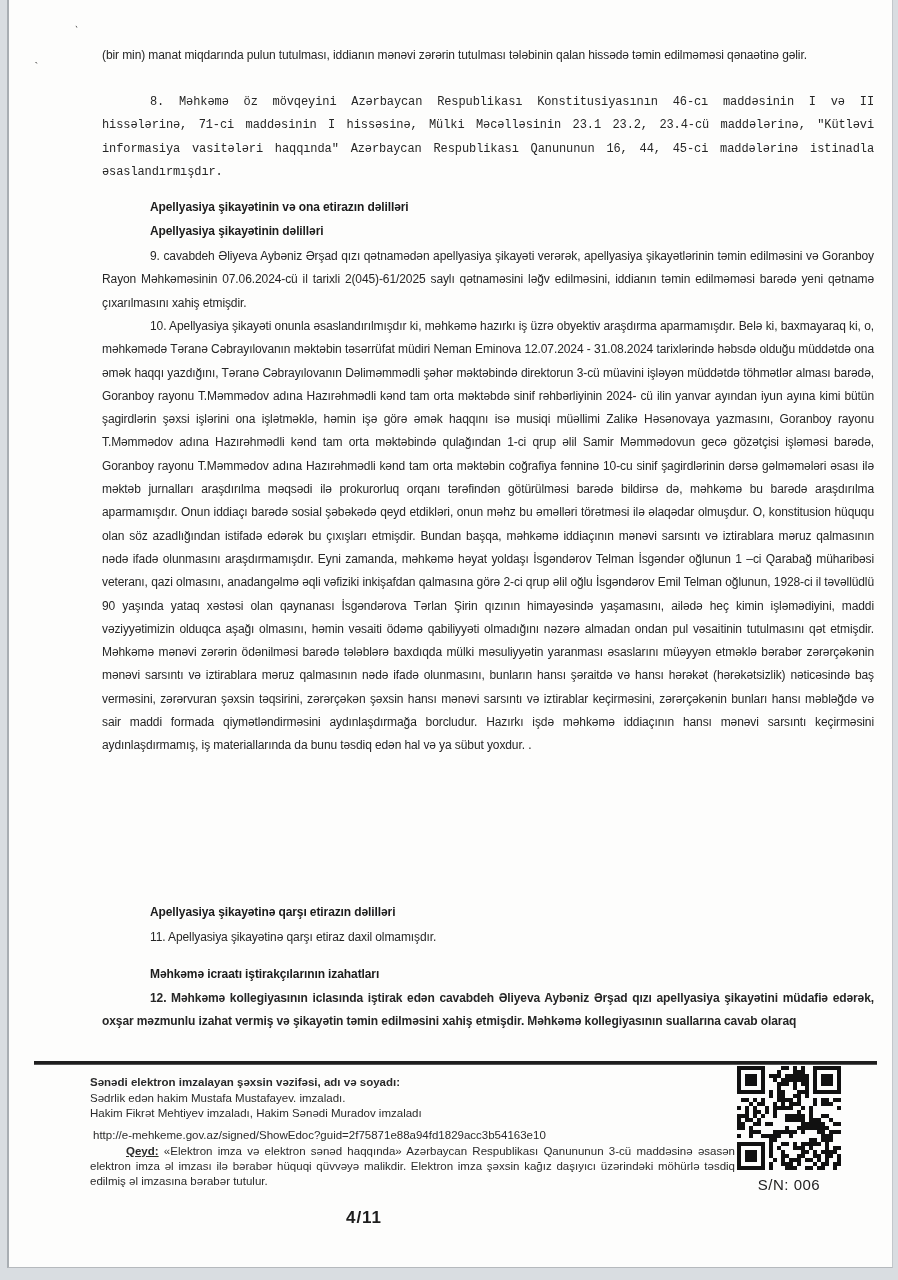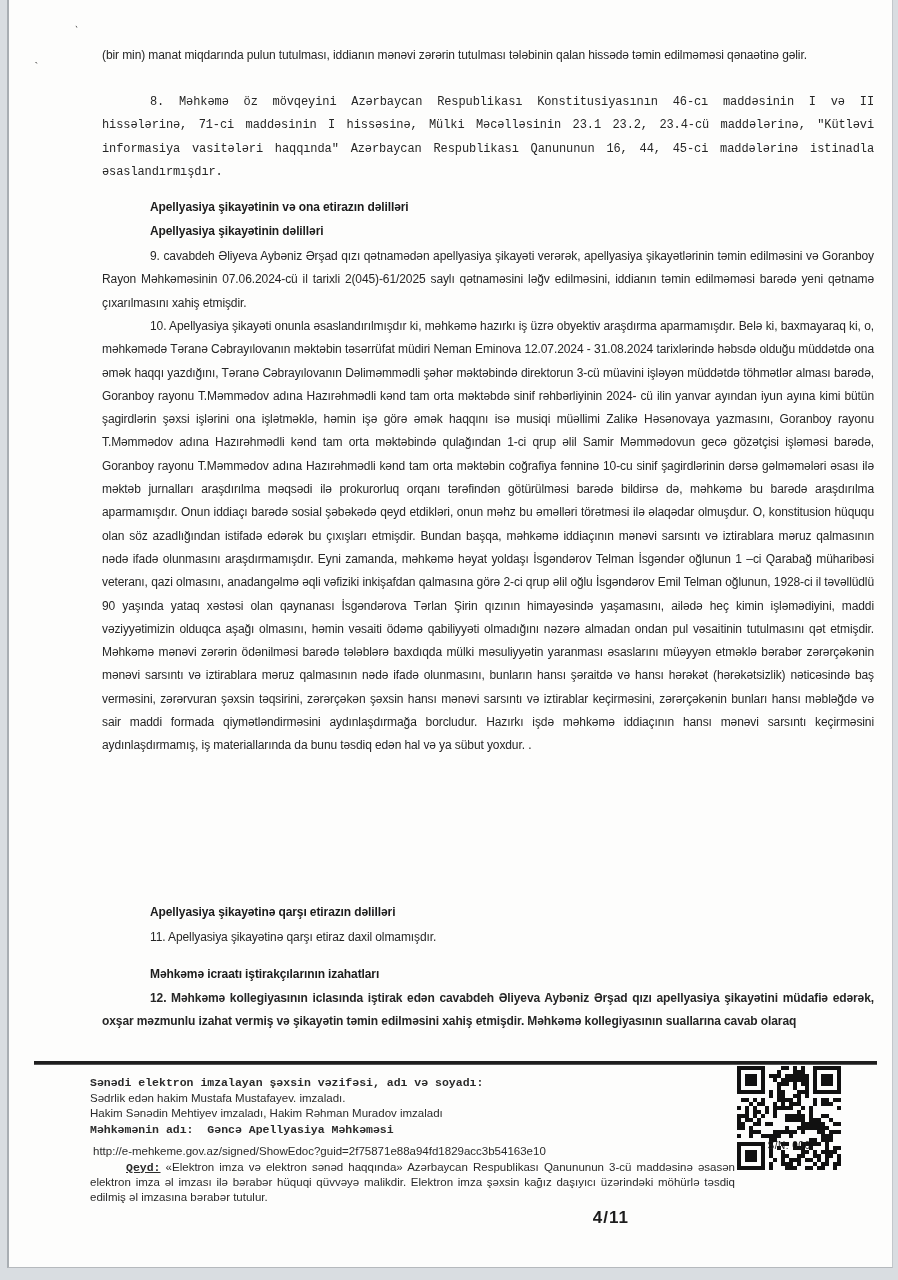"Sənədi elektron imzalayan şəxsin" .f-bold { font-family: Liberation Mono, monospace -> none }
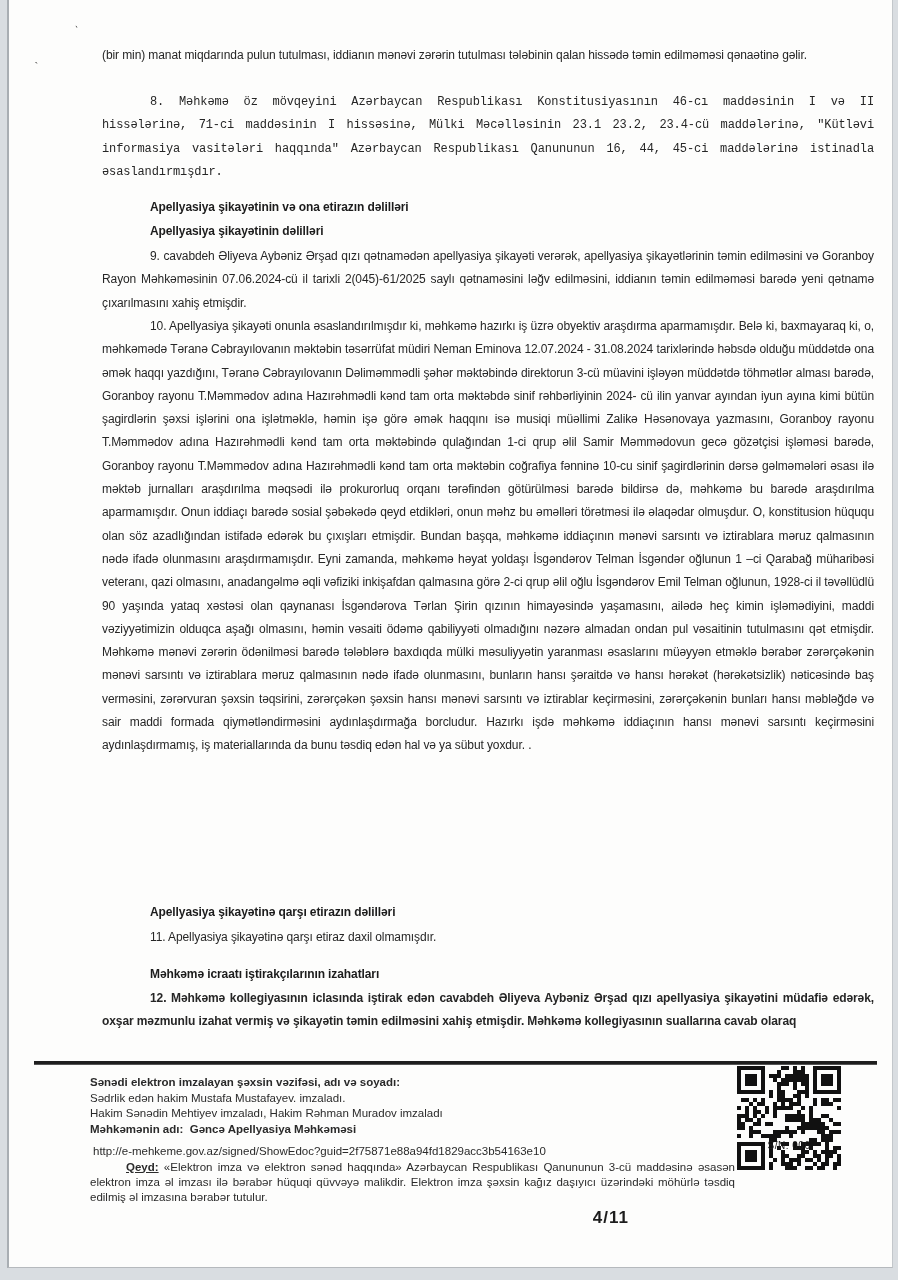"Hakim Sənədin Mehtiyev imzaladı, Hakim" div.f-line { text: Sənədin Mehtiyev imzaladı, Hakim Rəhman -> Fikrət Mehtiyev imzaladı, Hakim Sənədi }
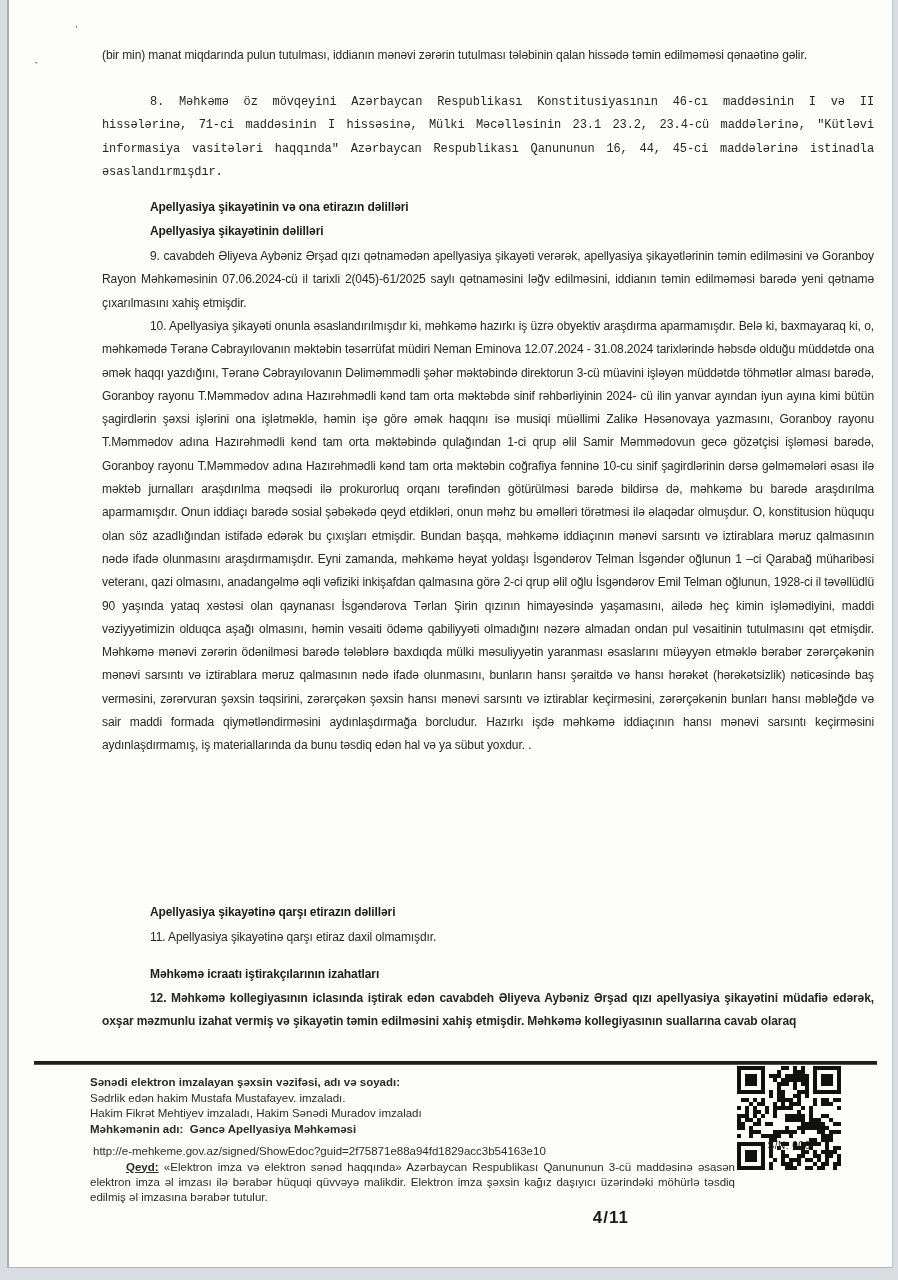"Məhkəmənin adı: Gəncə Apellyasiya" div.f-line { html: <div><span>Məhkəmənin adı:</span>&nbsp;&nbsp;<span>Gəncə Apellyasiya Məhkəməsi</span></div> -> none }
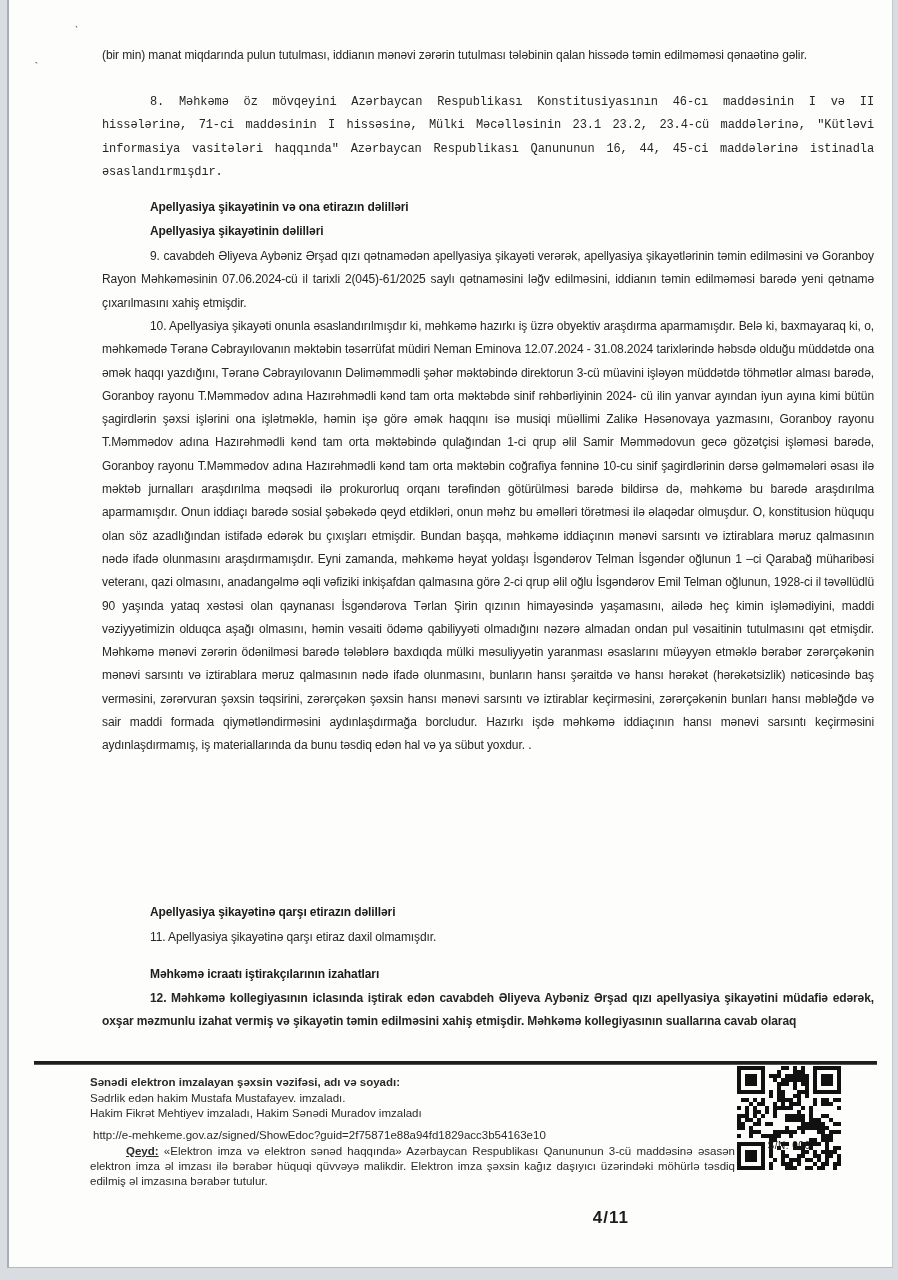"S/N: 006" .sn { font-size: 10px -> 15px; top: 1140px -> 1176px }
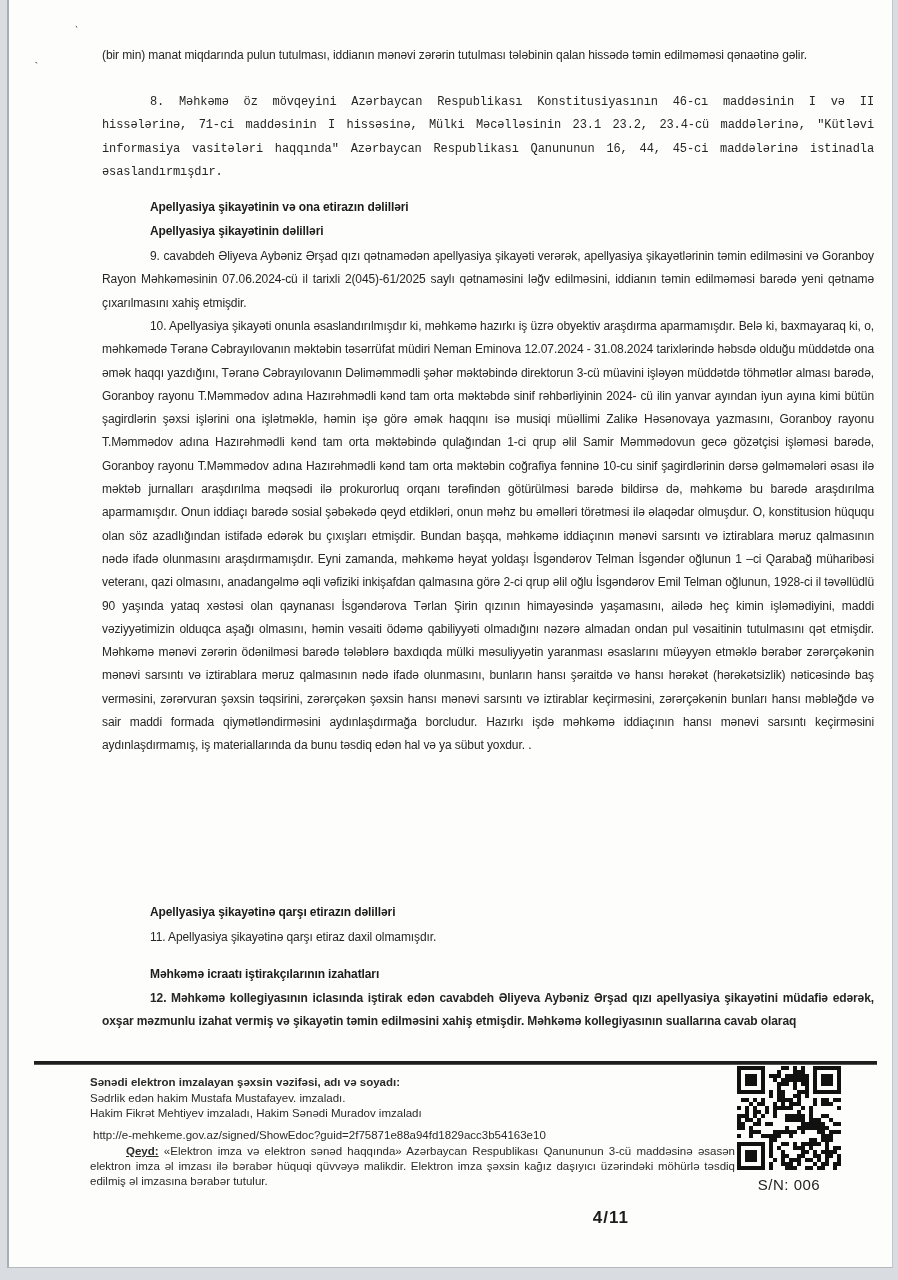"4/11" .pagenum { text-align: right -> center }
